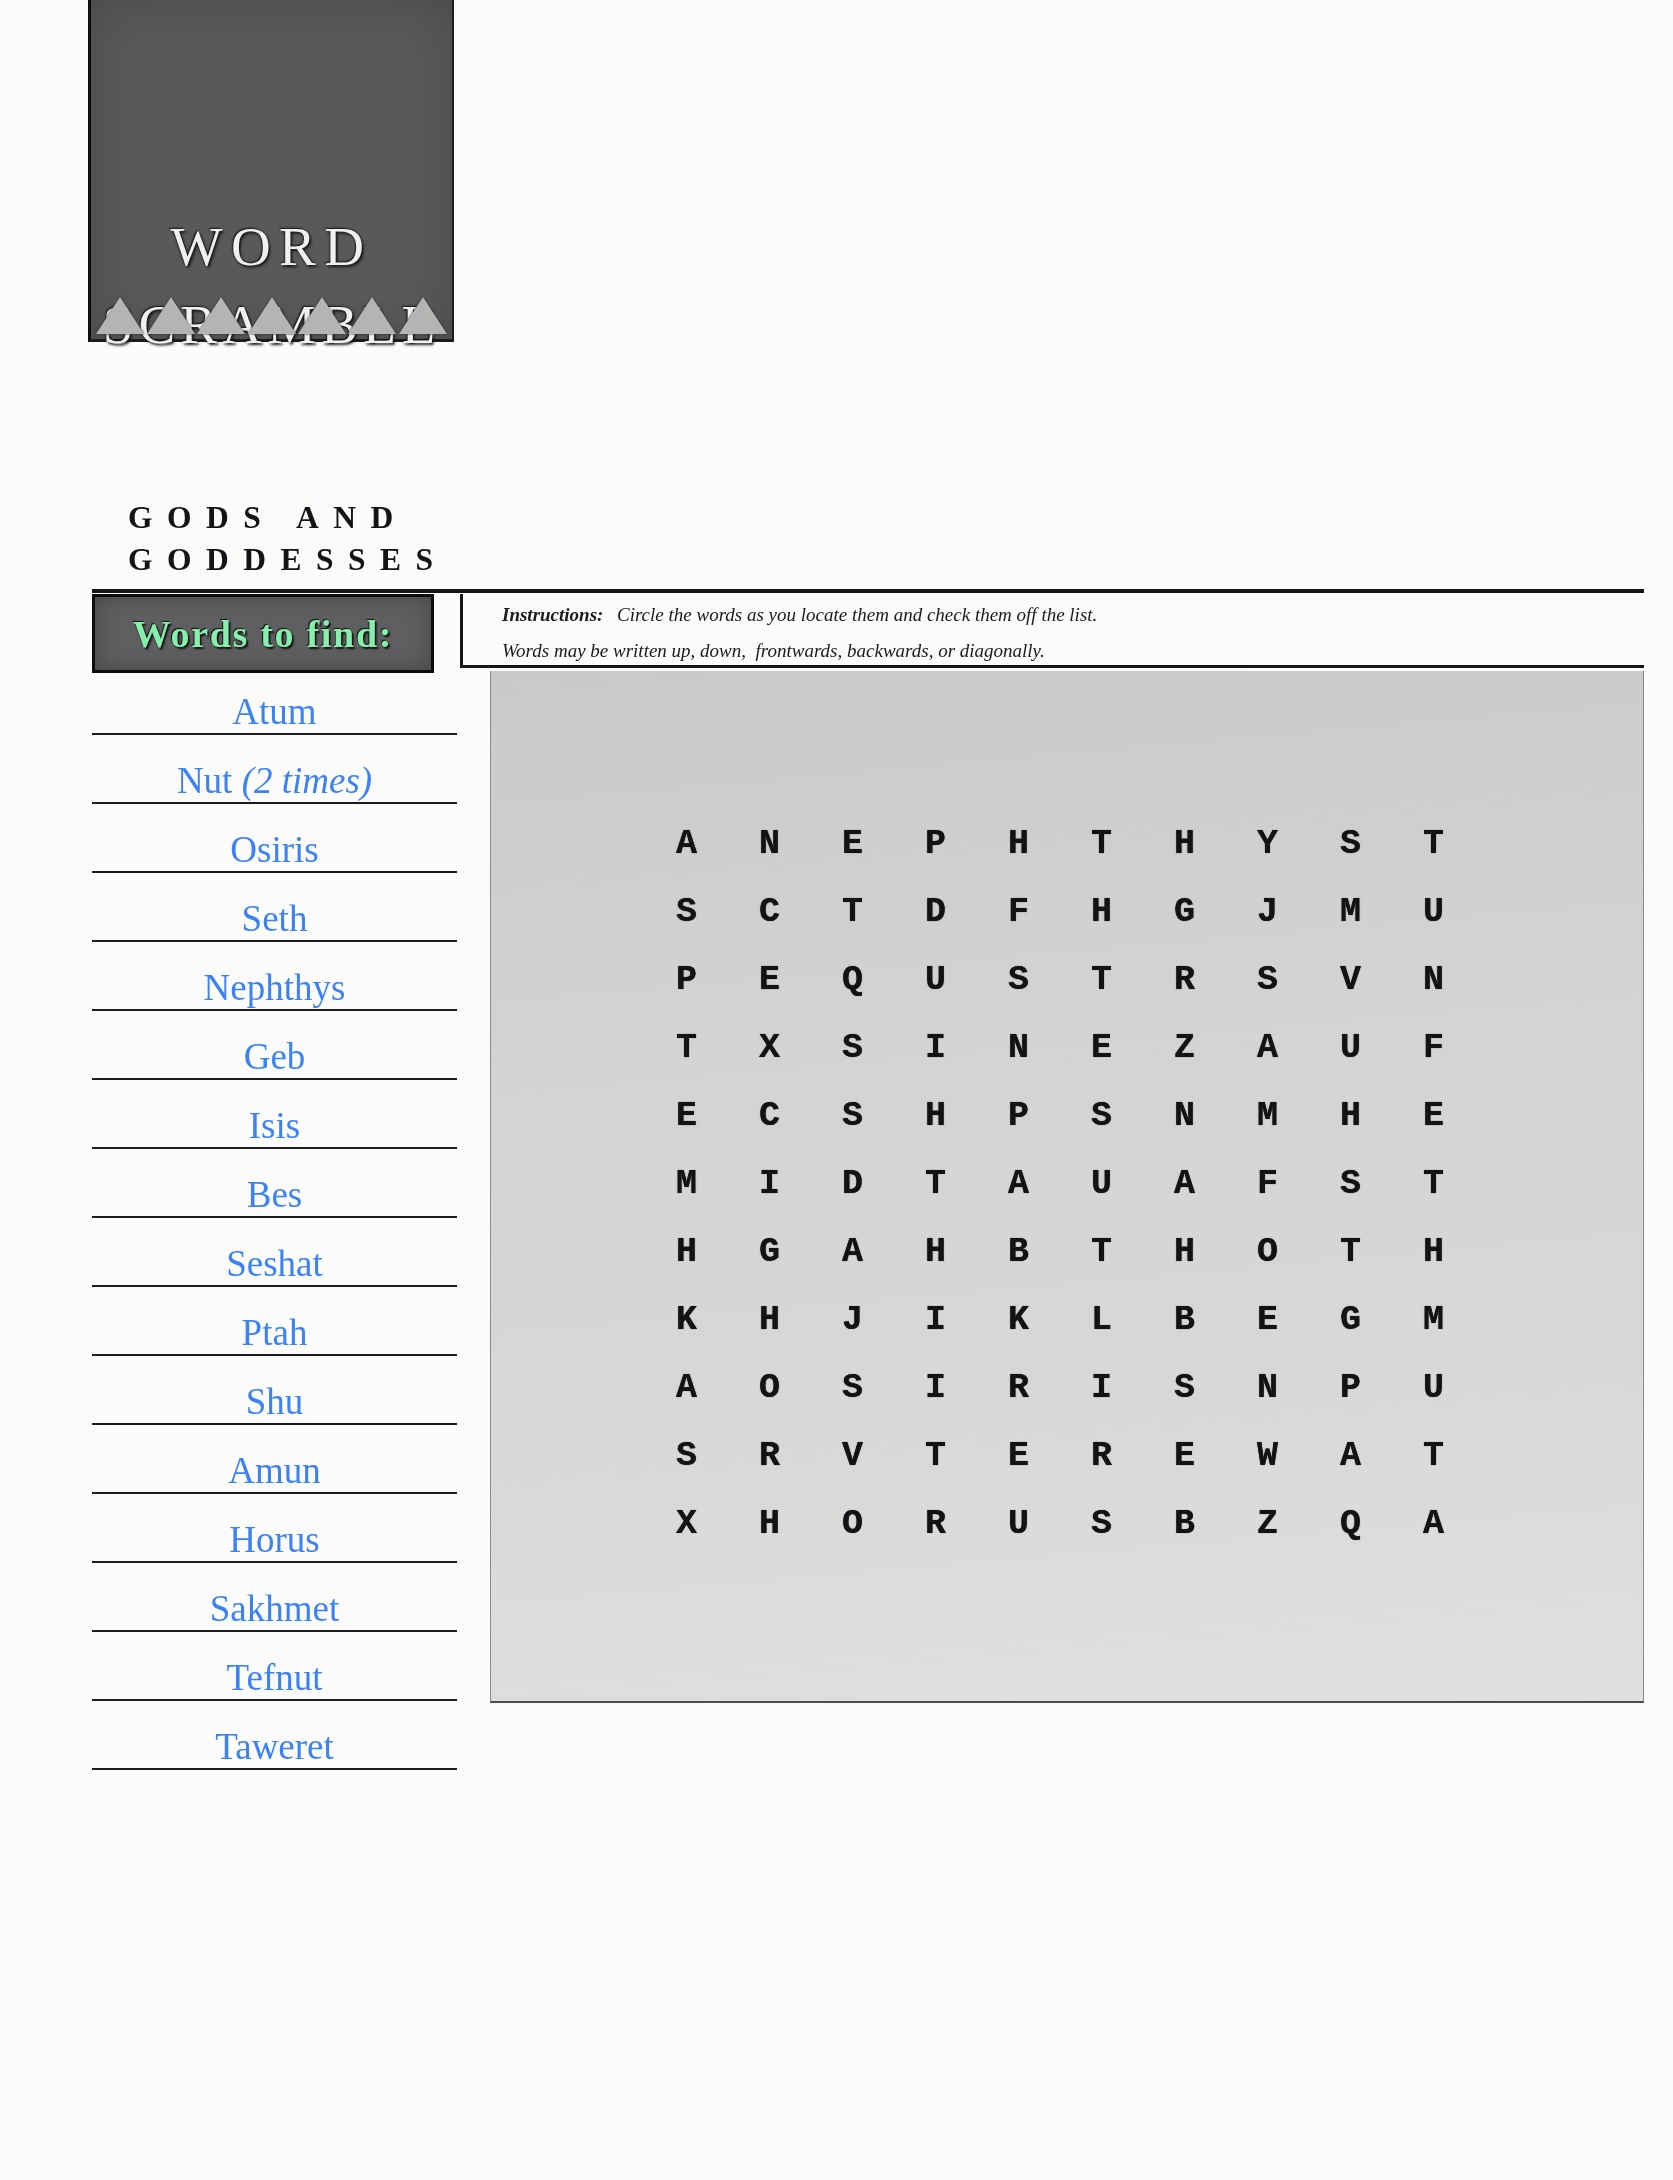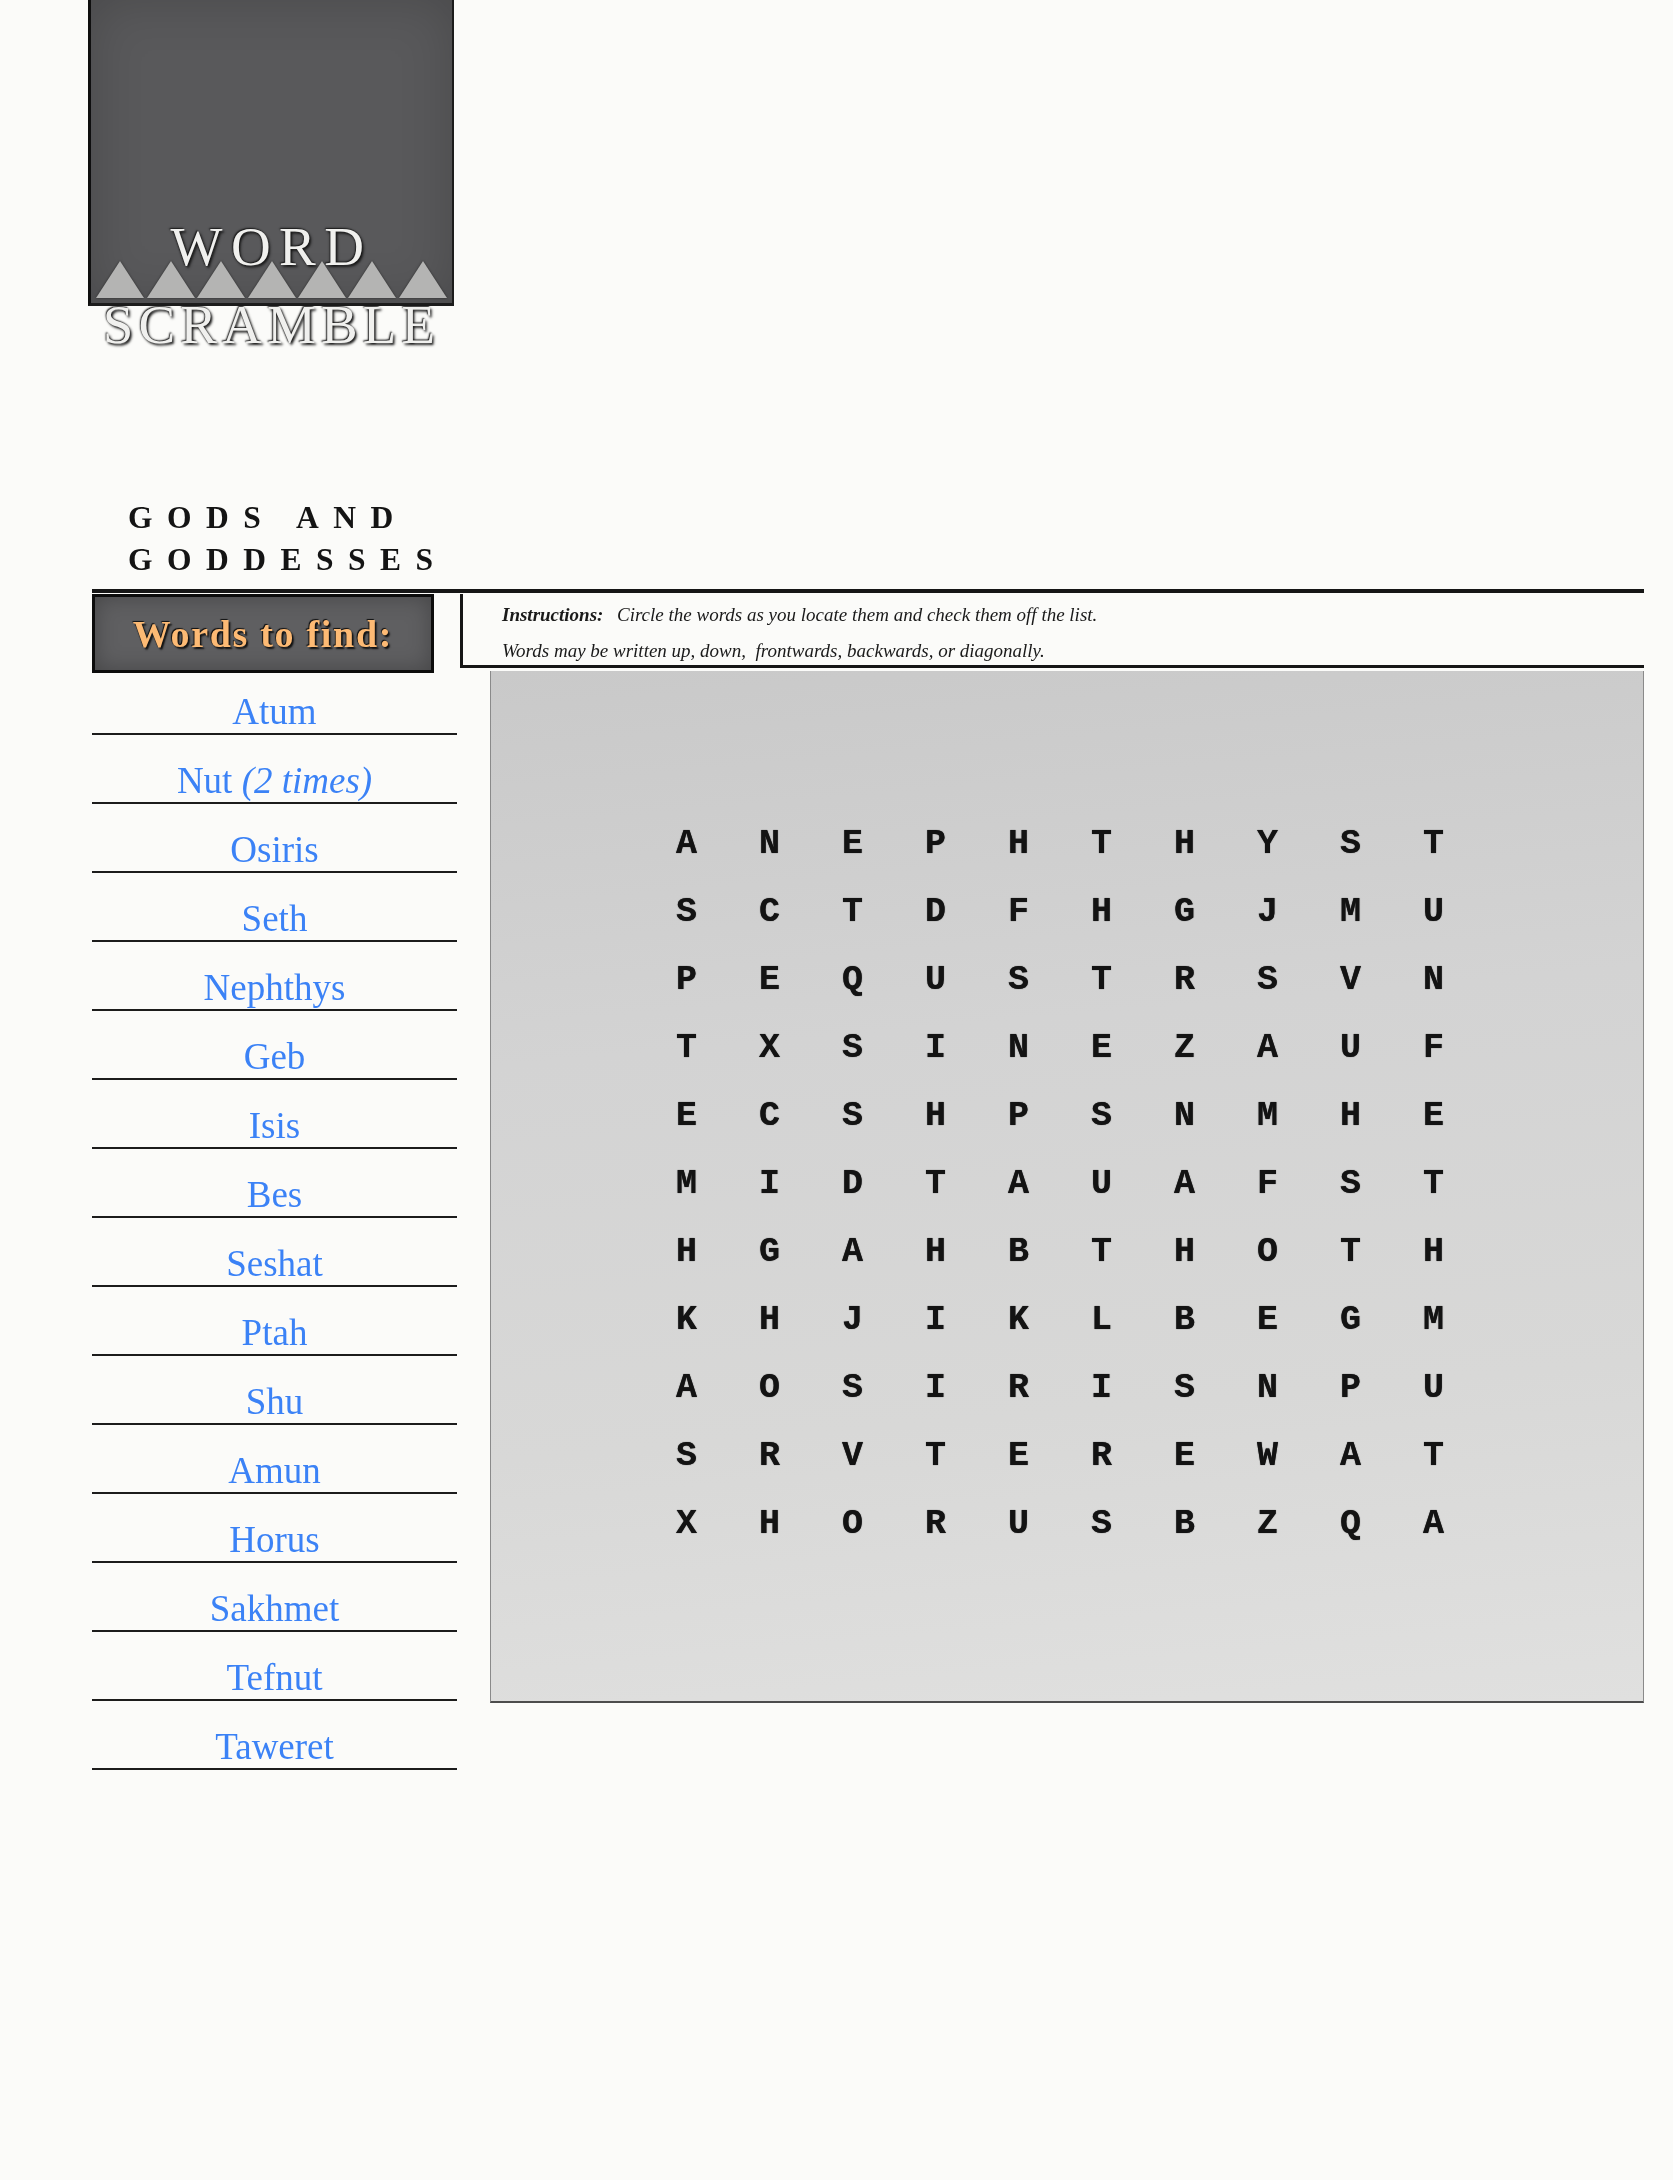"WORD" .banner { height: 306px -> 342px }
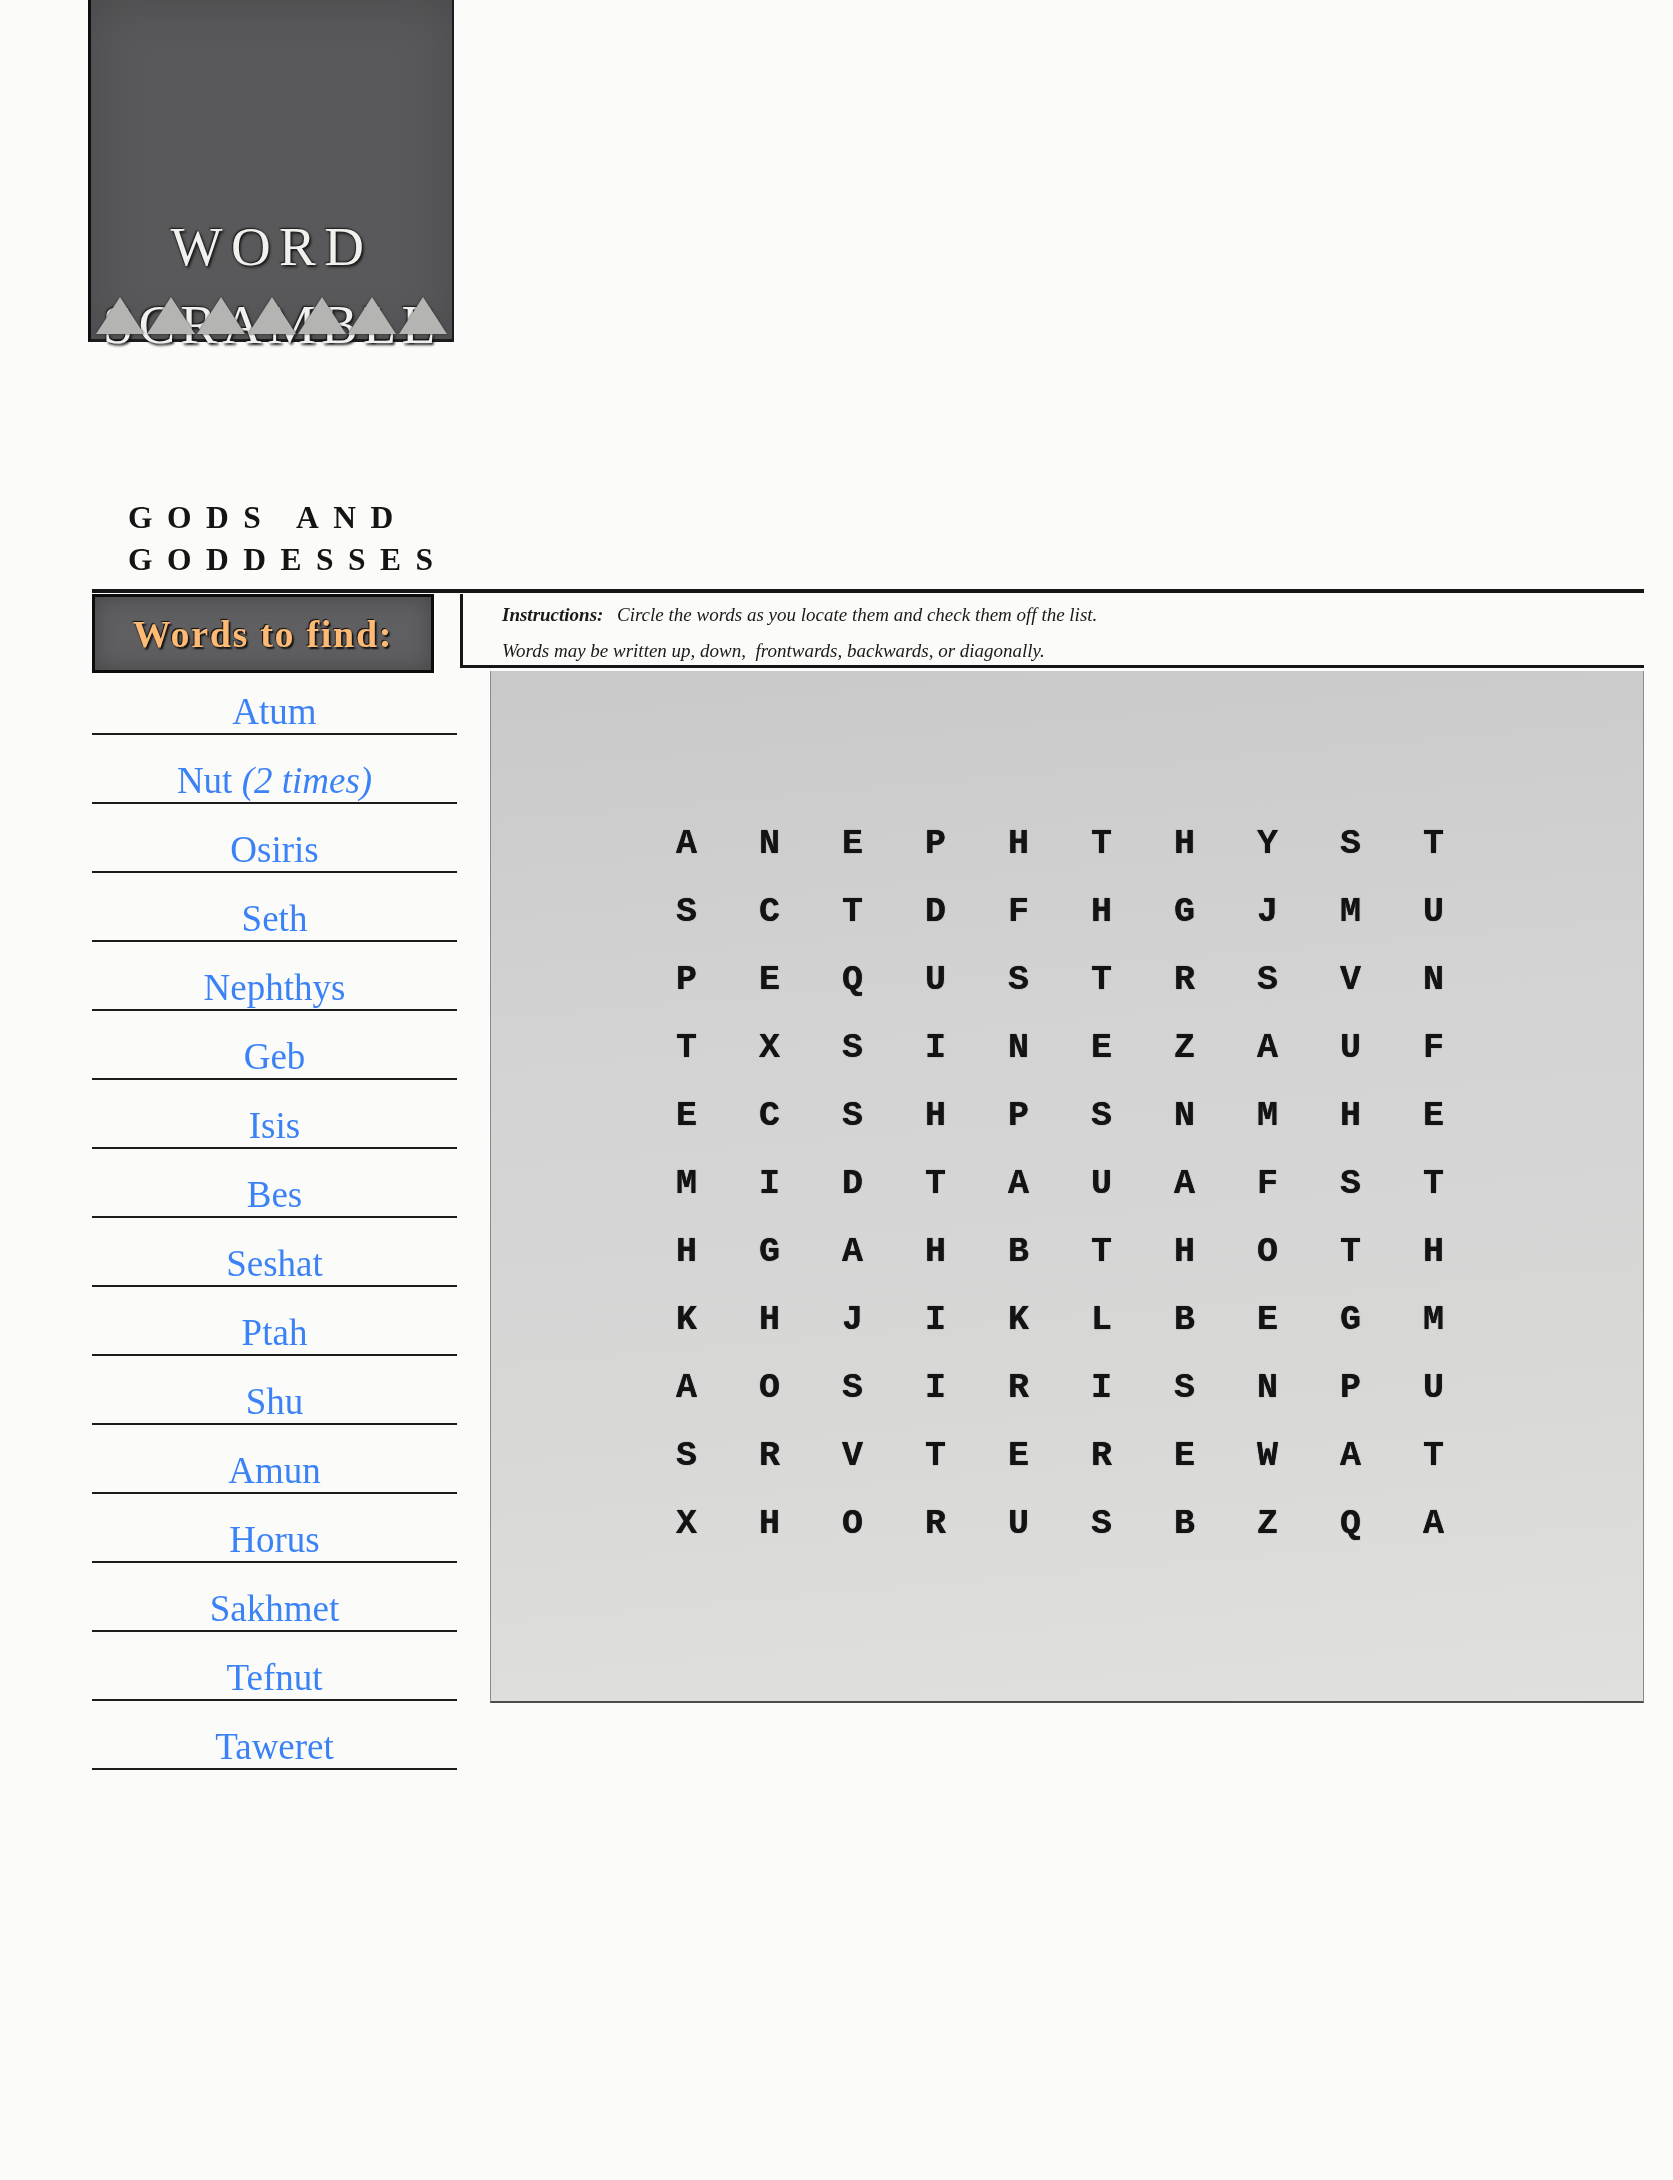"Words to find:" .wtf-label { color: #fdba74 -> #86efac }
